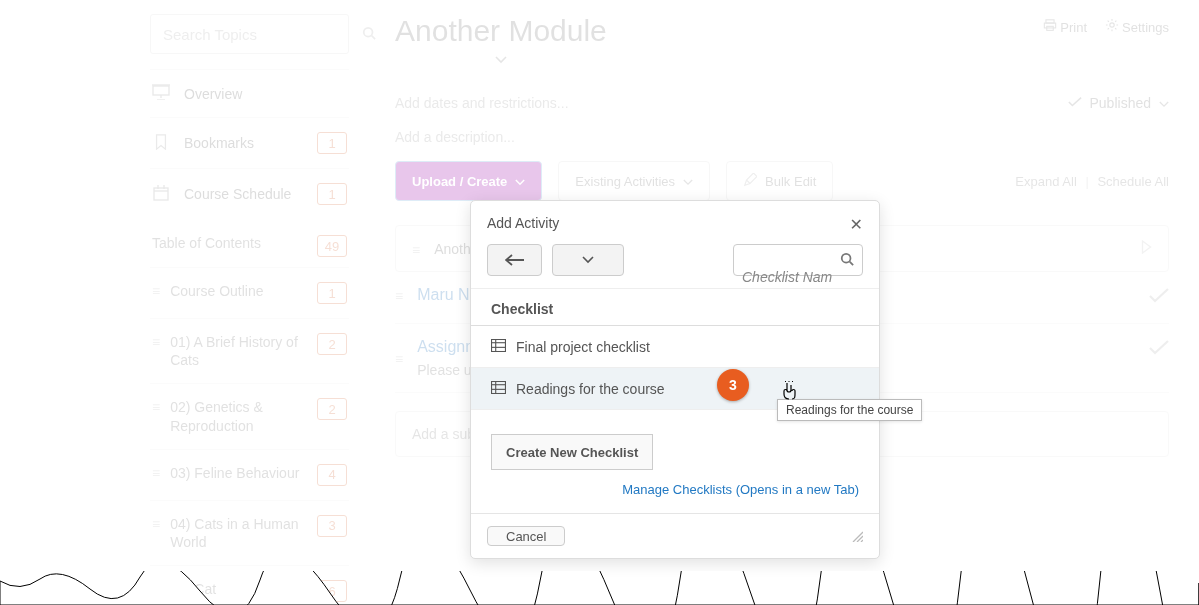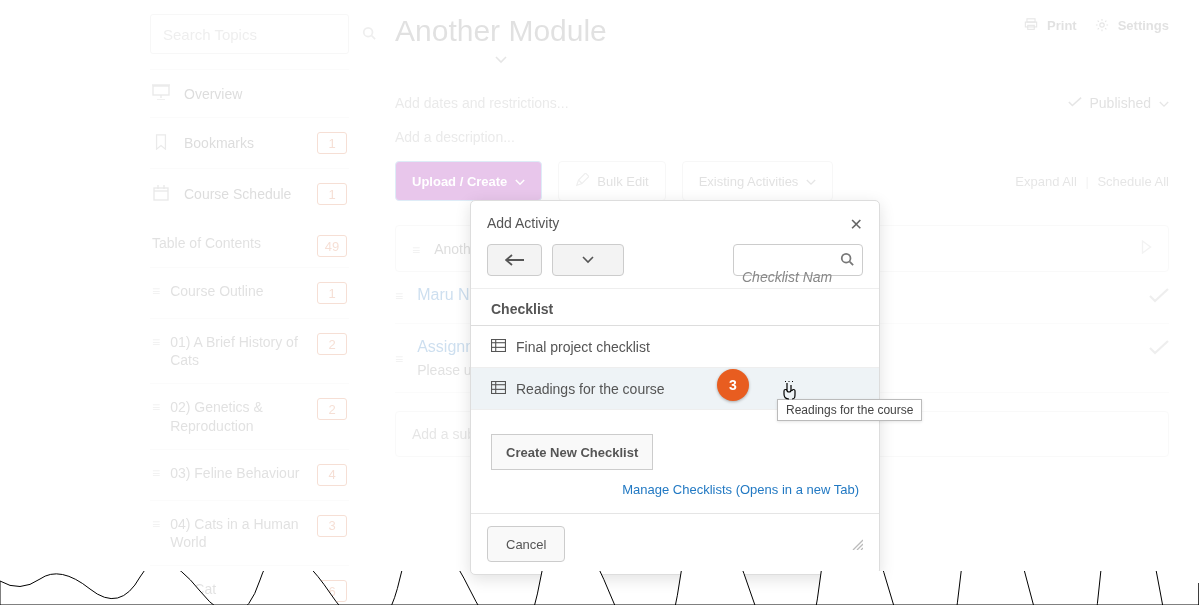"Print" .head-actions .act { align-items: flex-start -> flex-end; font-weight: bold -> none; gap: 9px -> 3px }
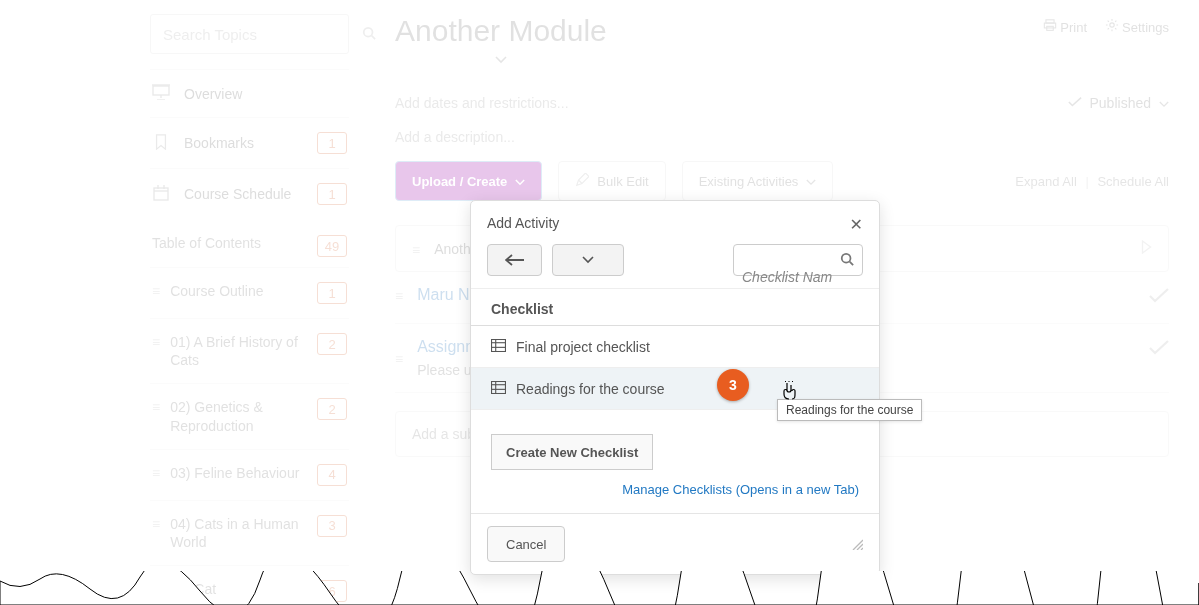"Bulk Edit" div.btn { order: before "Existing Activities" -> after "Existing Activities" }
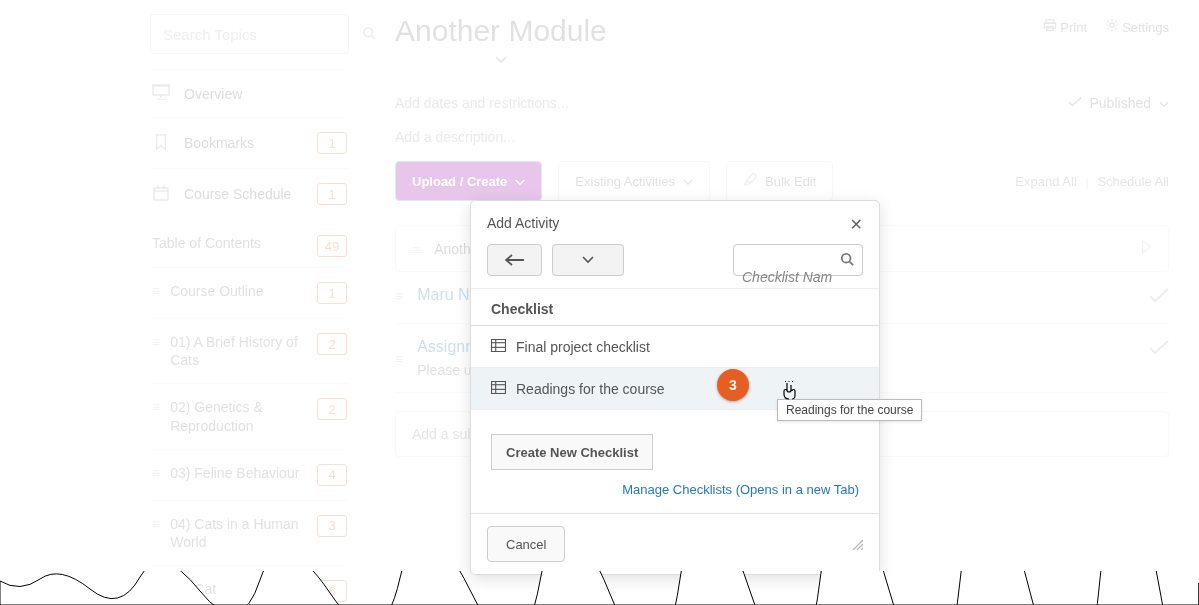"Cancel" .cancel-btn { height: 36px -> 20px }
